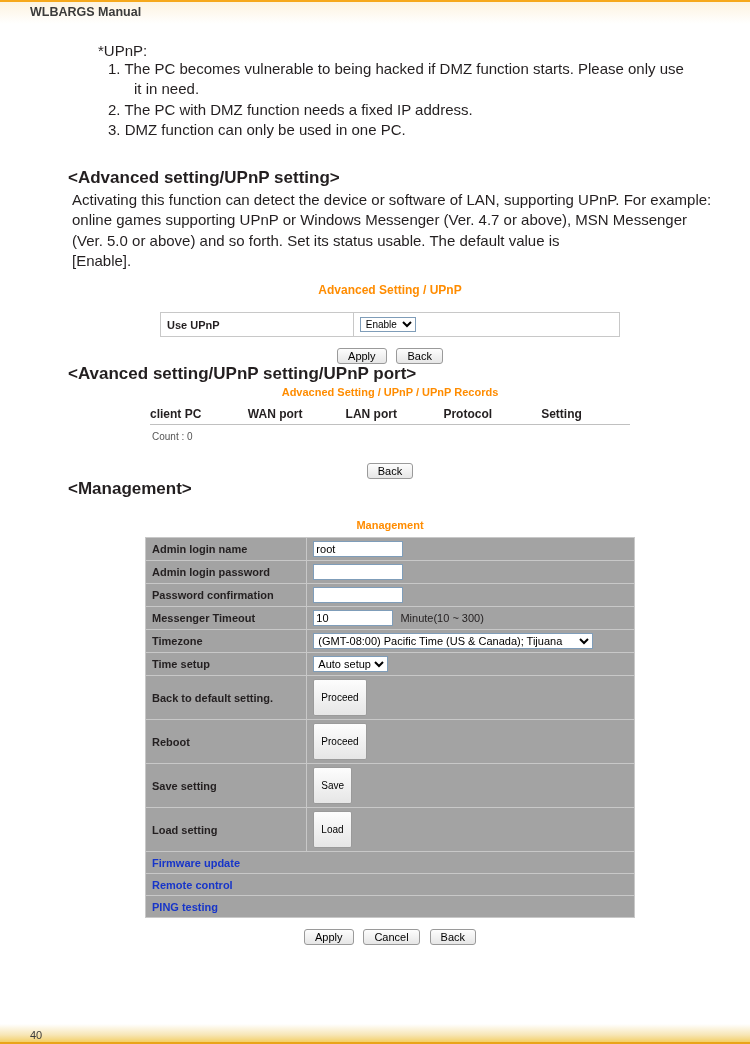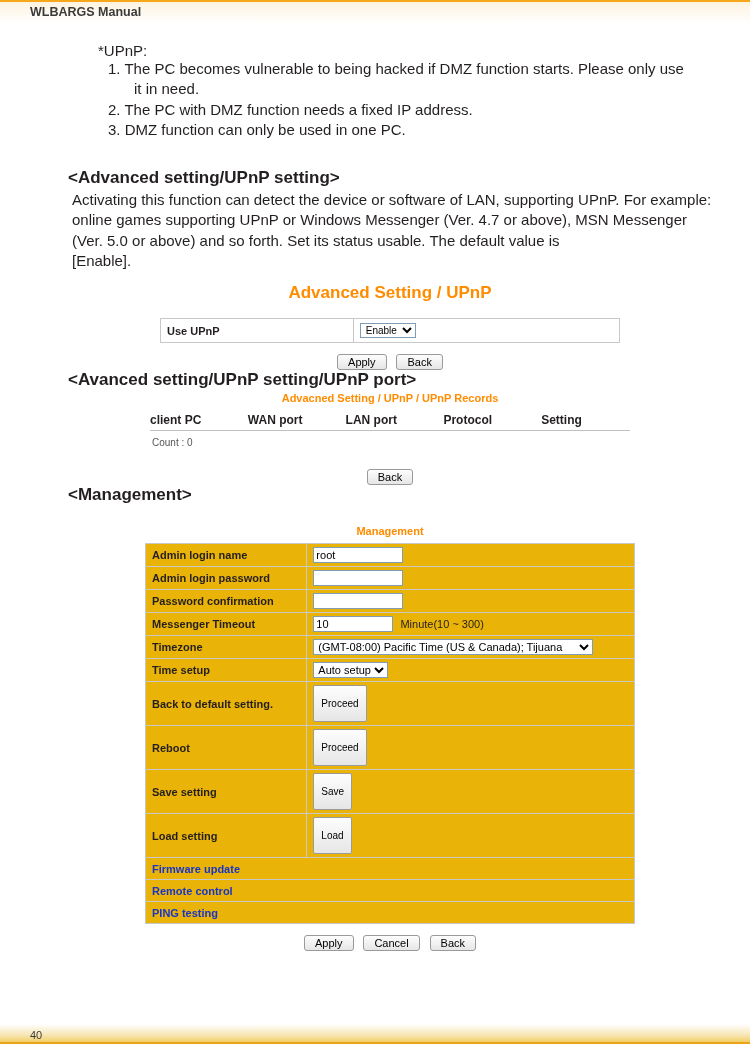"Advanced Setting / UPnP" .shot-title { font-size: 17px -> 12px }
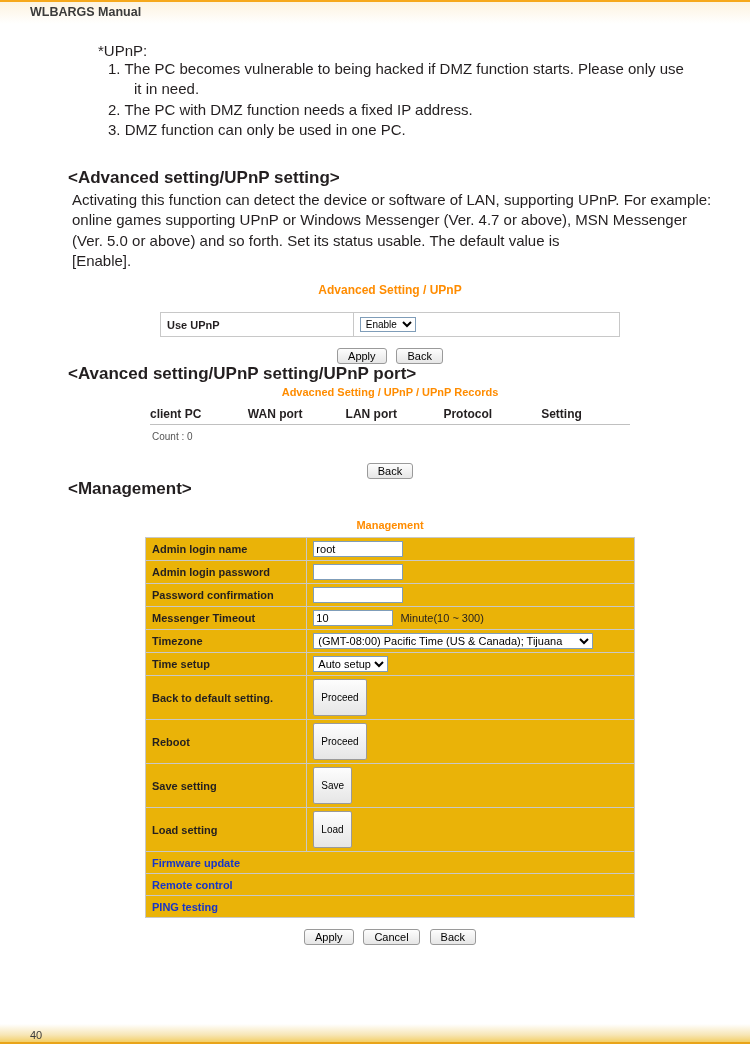"Admin login name" table.mgmt td { background: #eab308 -> #a3a3a3 }
